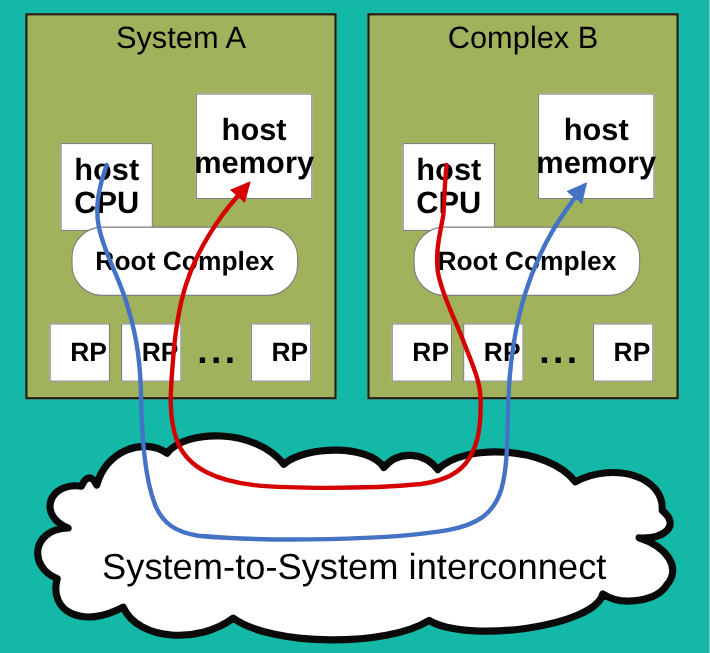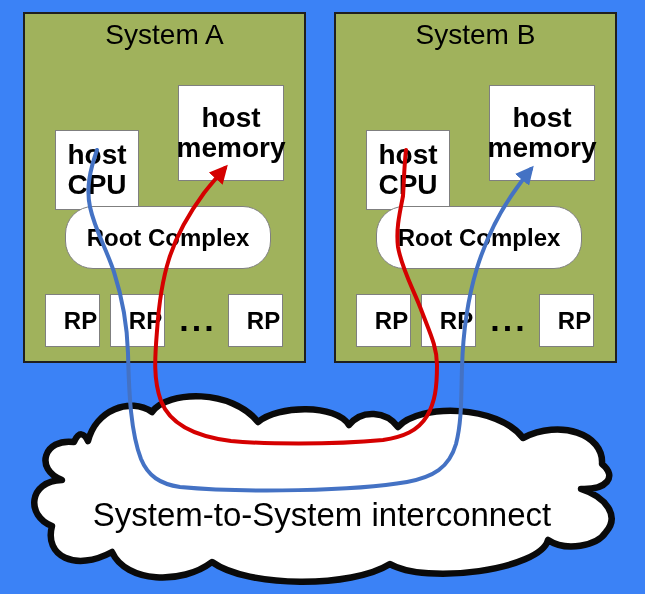"System A" .canvas { background: #3b82f6 -> #14b8a6 }
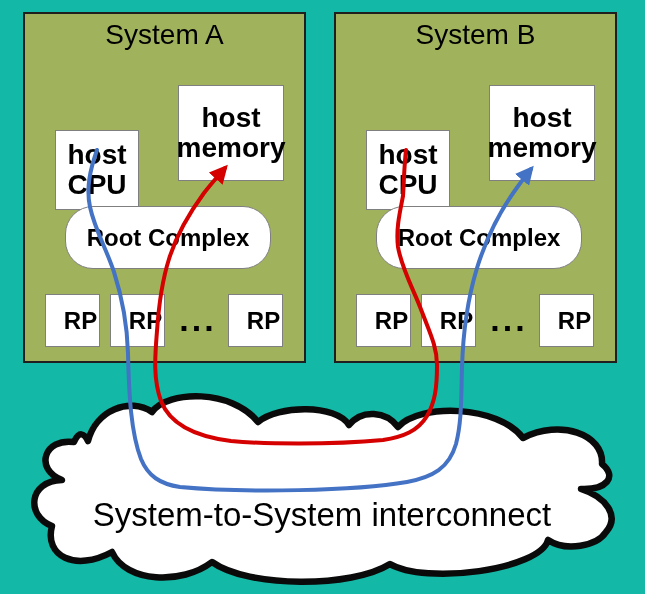"System B" div.sys-title { text: System -> Complex }
